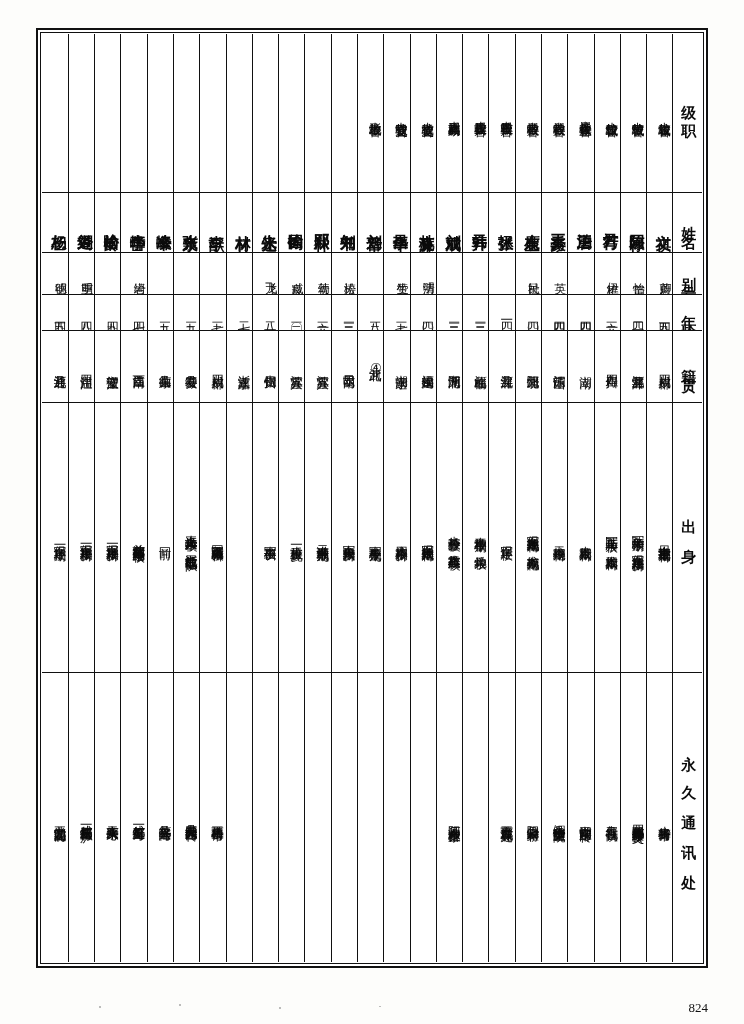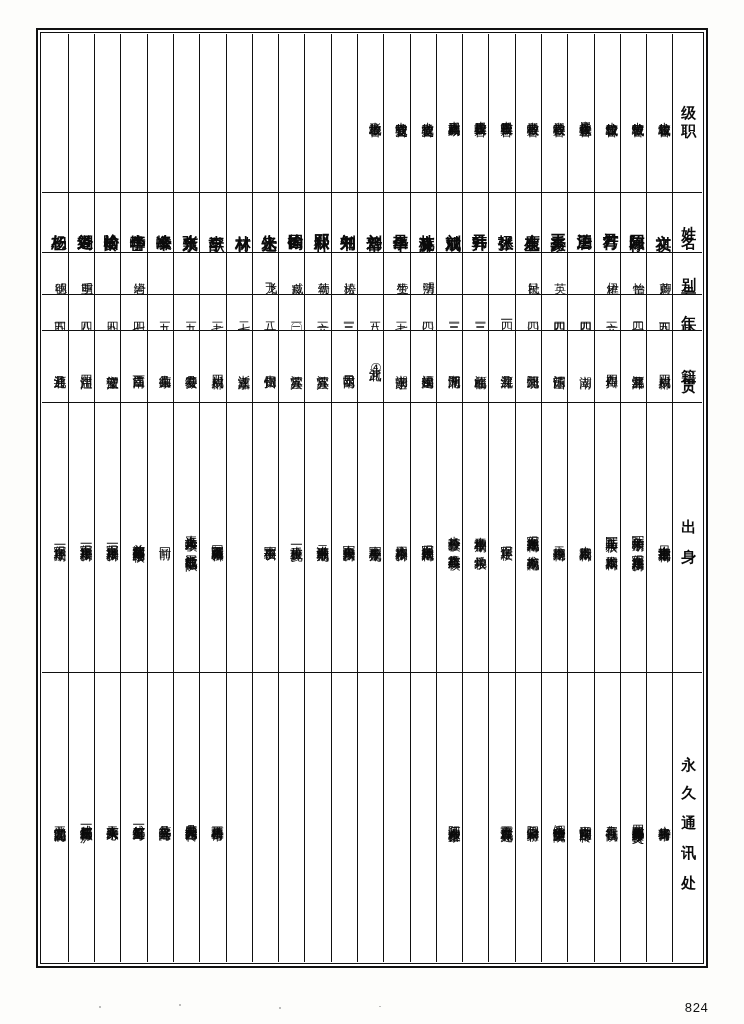"824" #page-number { font-family: Liberation Mono, monospace -> Liberation Serif, serif }
